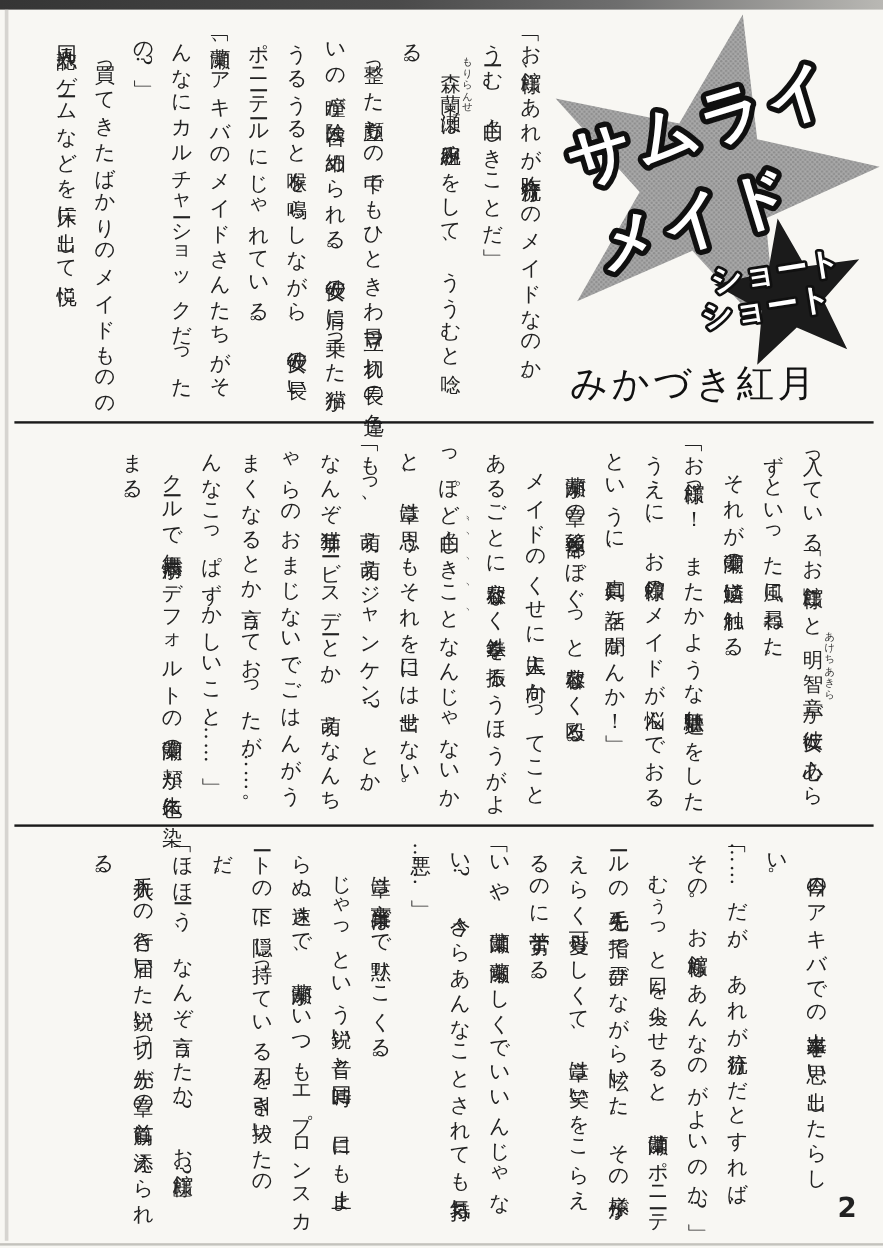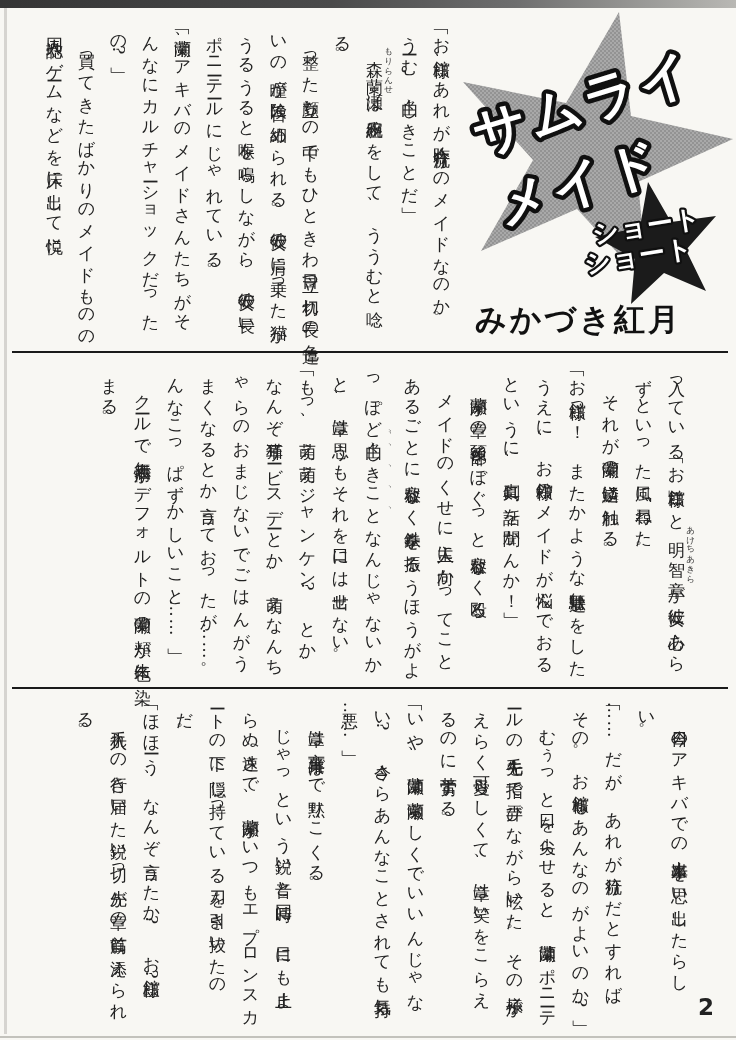"みかづき紅月" .author { font-weight: bold -> normal }
